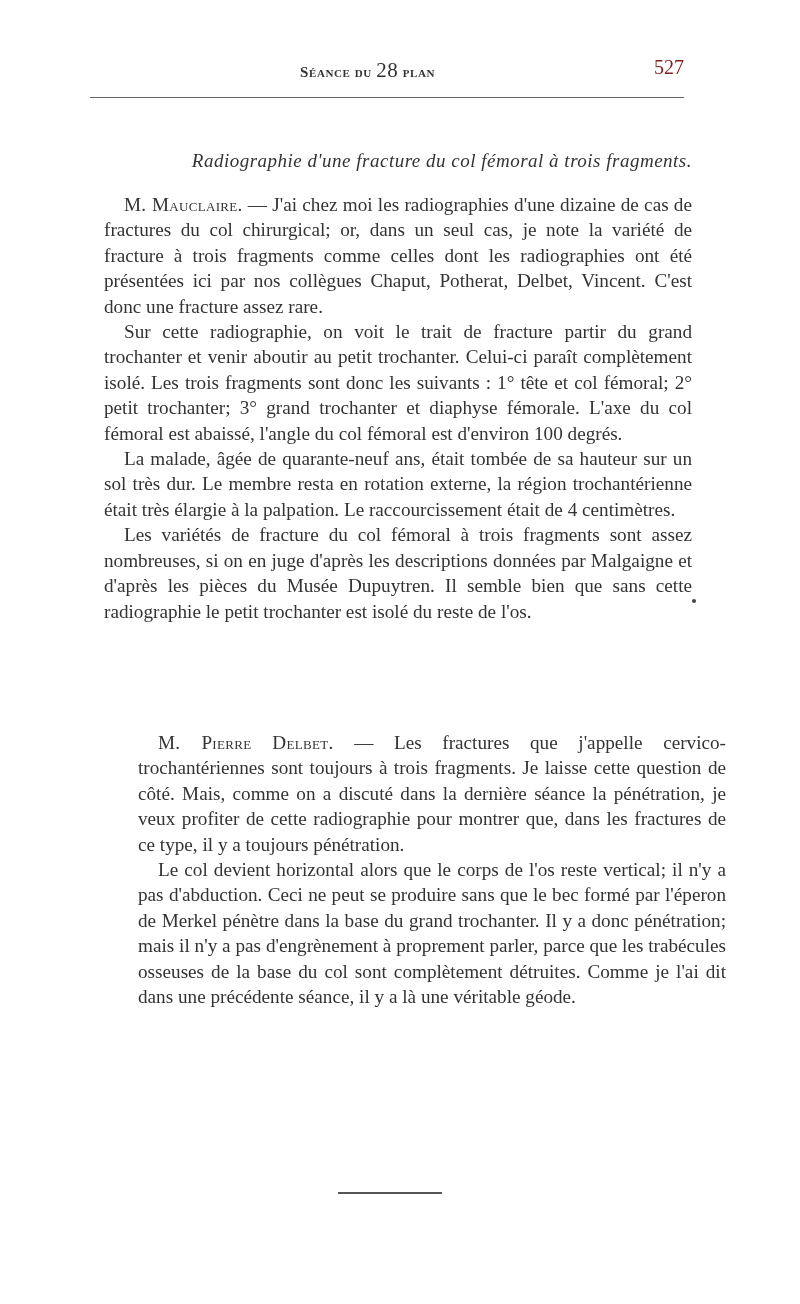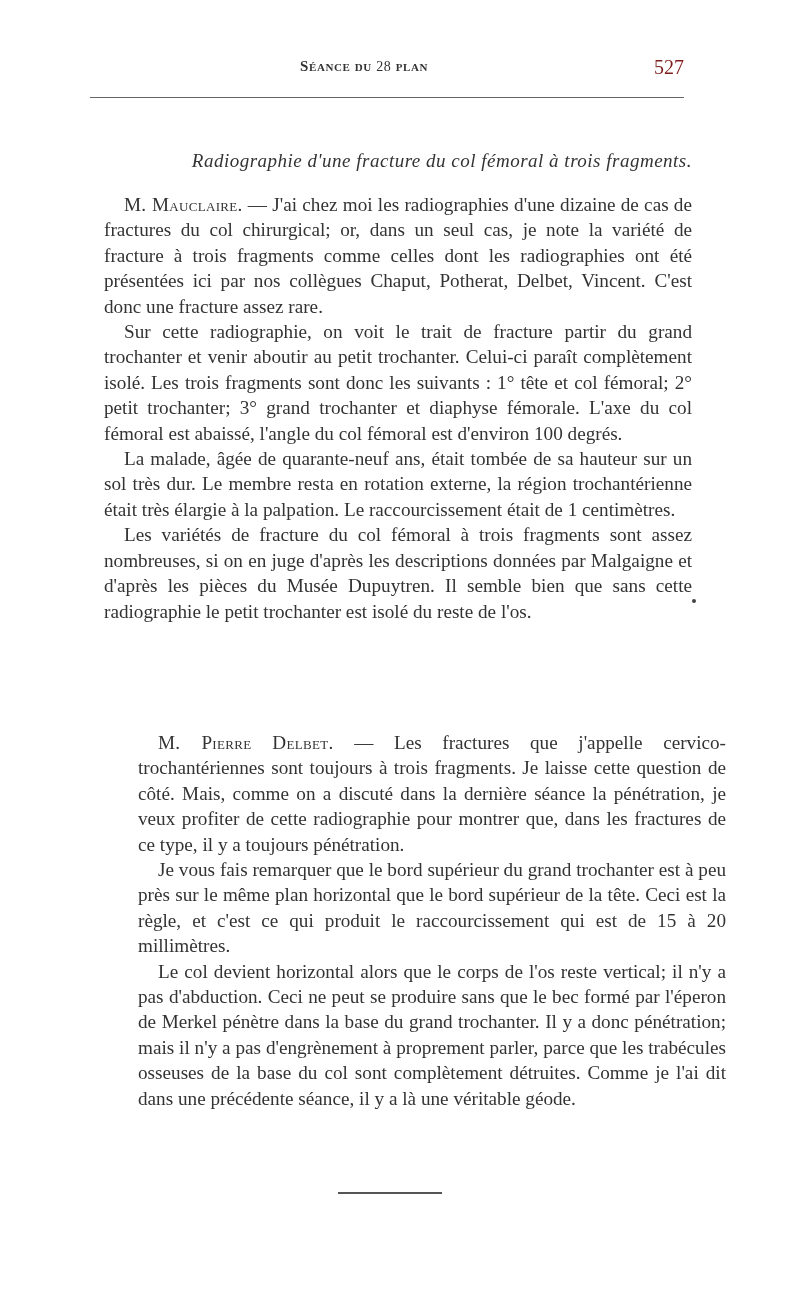"28" .running-title .num { font-size: 14px -> 21px }
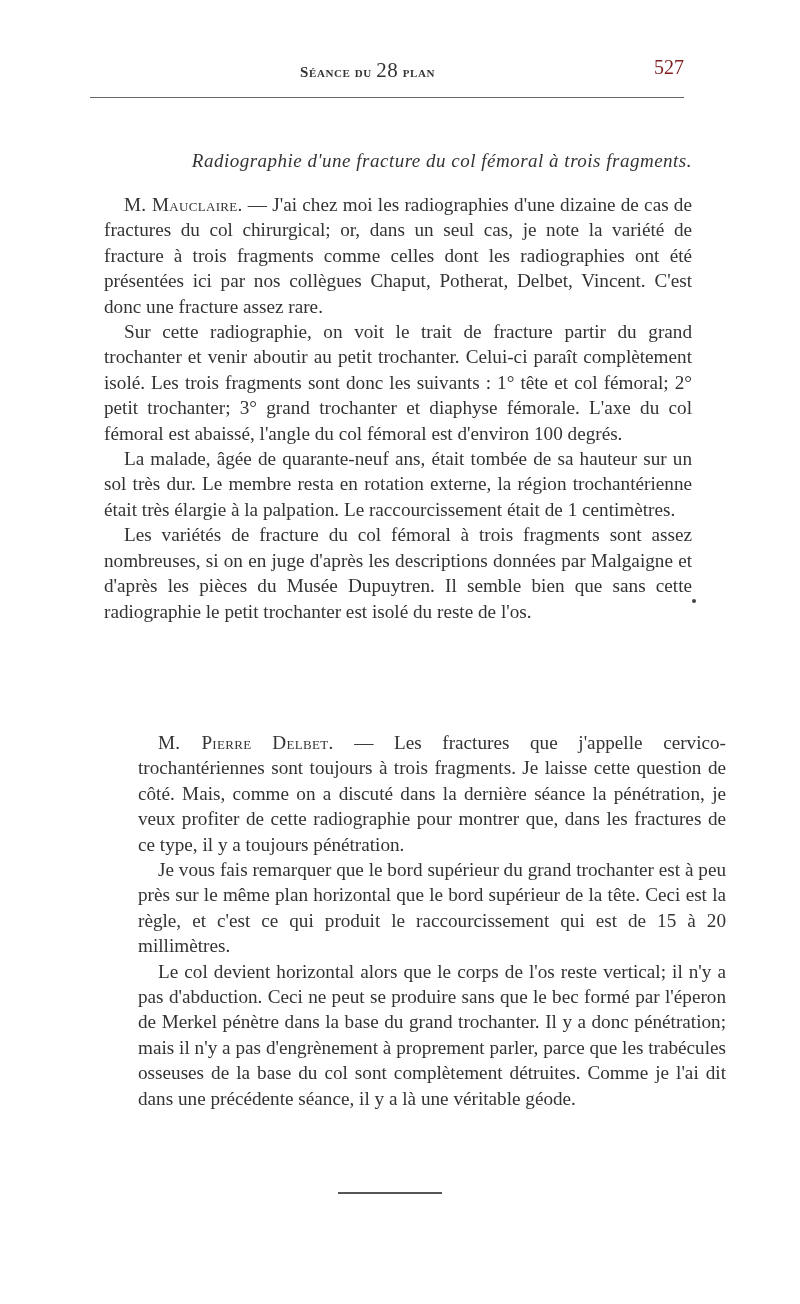"La malade, âgée de quarante-neuf" p.para { text: 1 -> 4 }
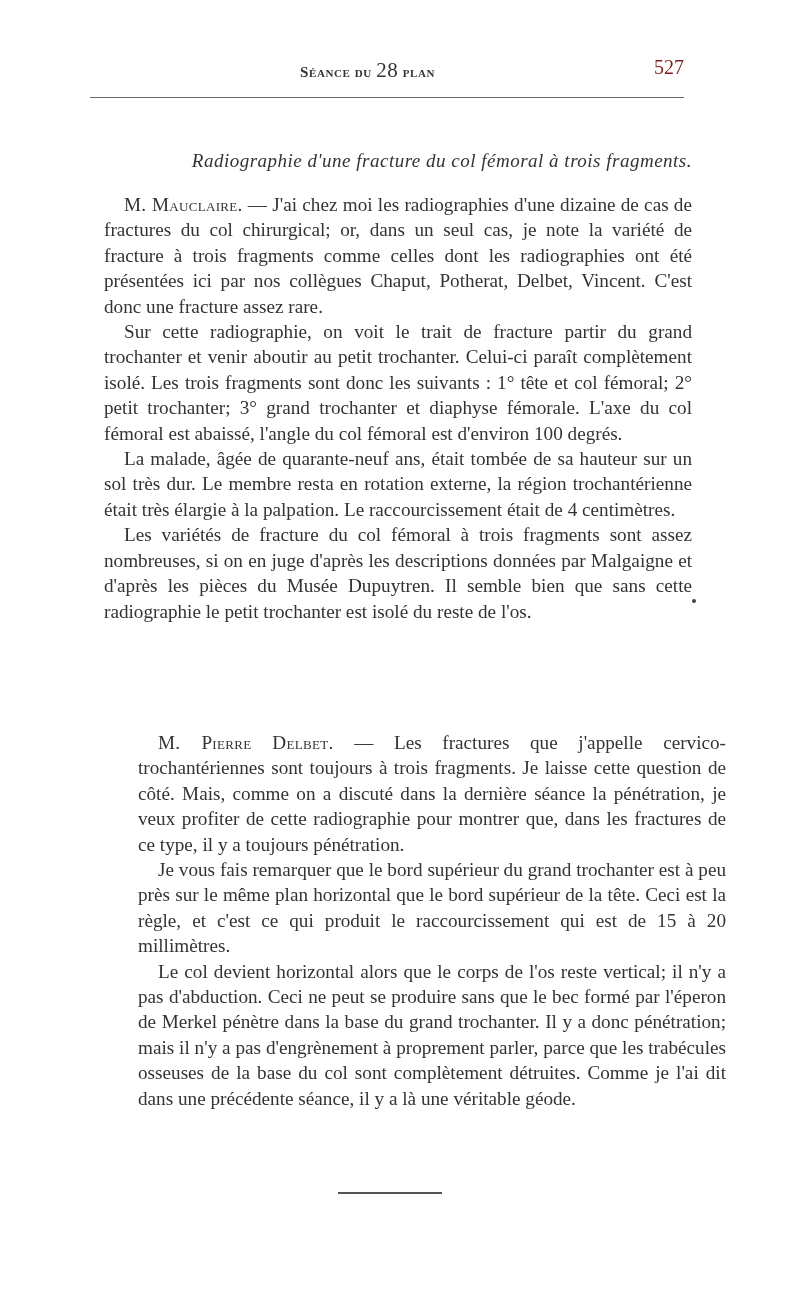"Je vous fais remarquer que" p.para { html: <p>Je vous fais remarquer que le bord supérieur du grand trochanter est à peu près sur le même plan horizontal que le bord supérieur de la tête. Ceci est la règle, et c'est ce qui produit le raccourcissement qui est de 15 à 20 millimètres.</p> -> none }
